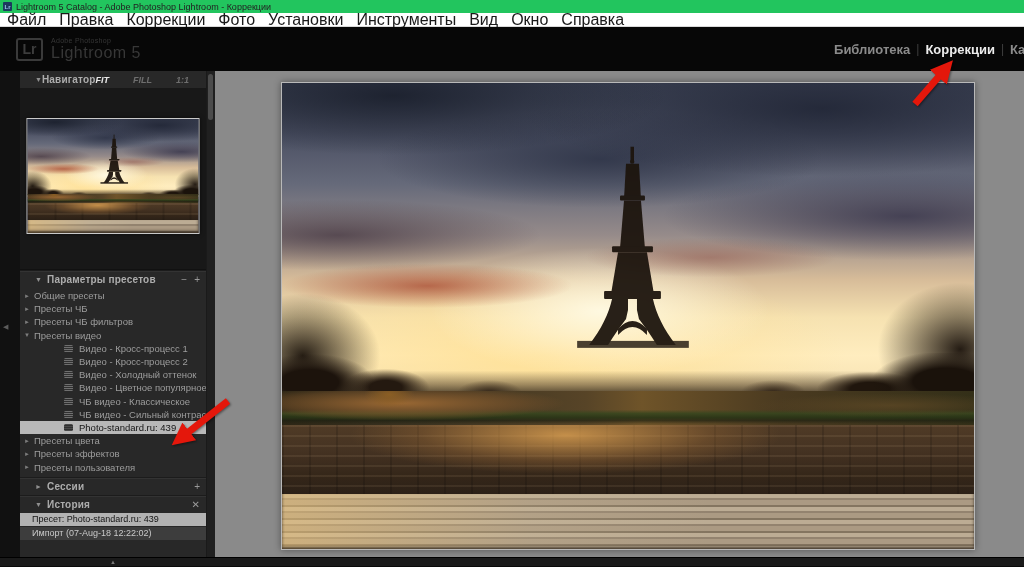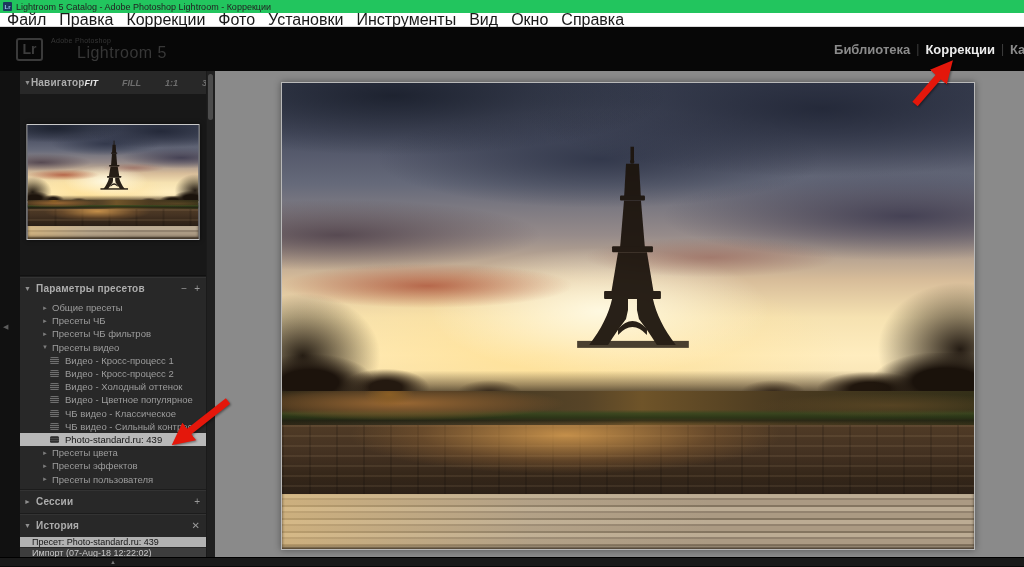"Lightroom 5" .brand-large { margin-left: 26px -> none }
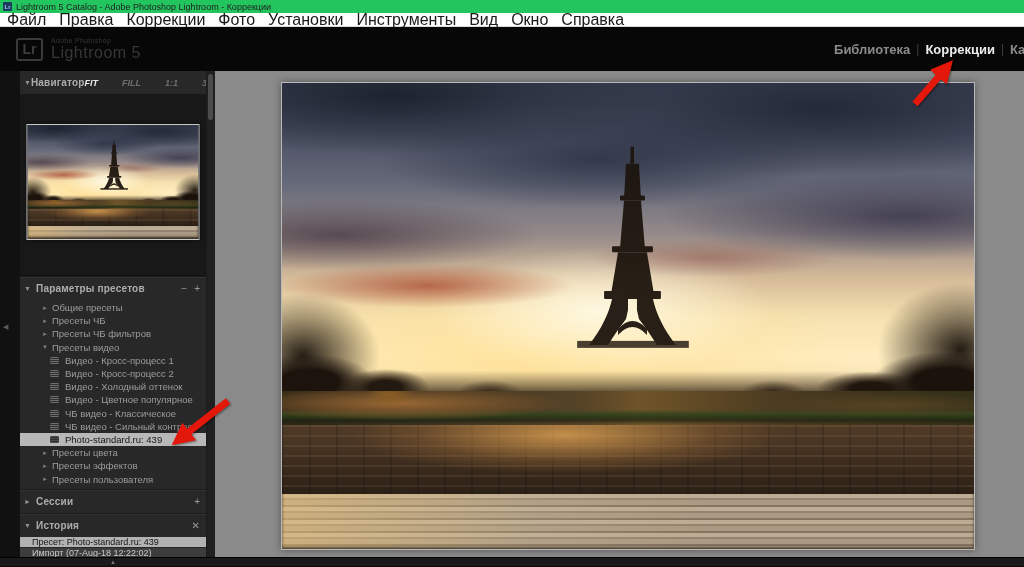"Навигатор" .phead { height: 23px -> 17px; padding: 0 6px 0 4px -> 0 6px 0 15px }
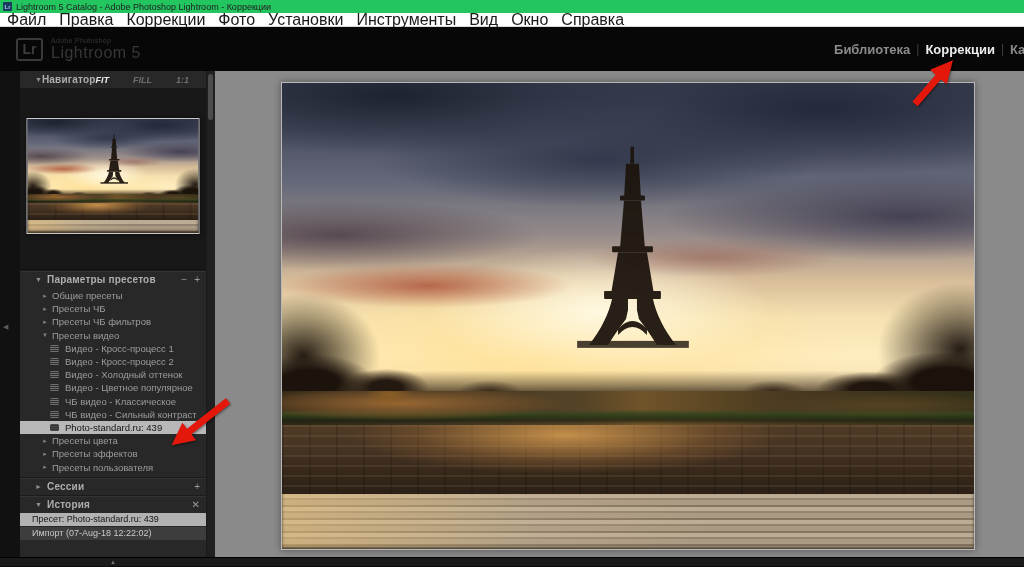"Общие пресеты" .row { padding-left: 32px -> 14px }
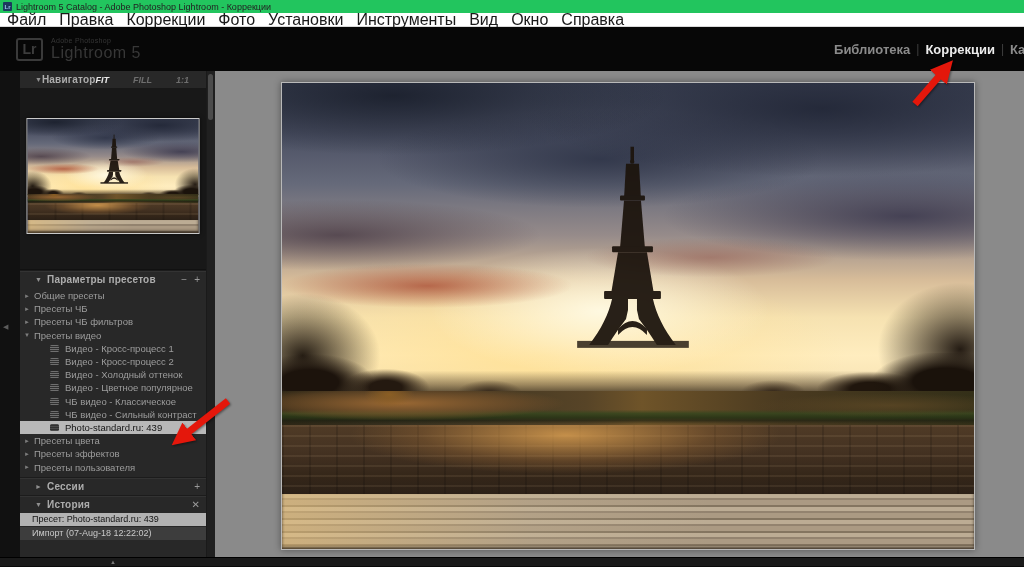"Видео - Кросс-процесс 1" .row.p { padding-left: 30px -> 44px }
